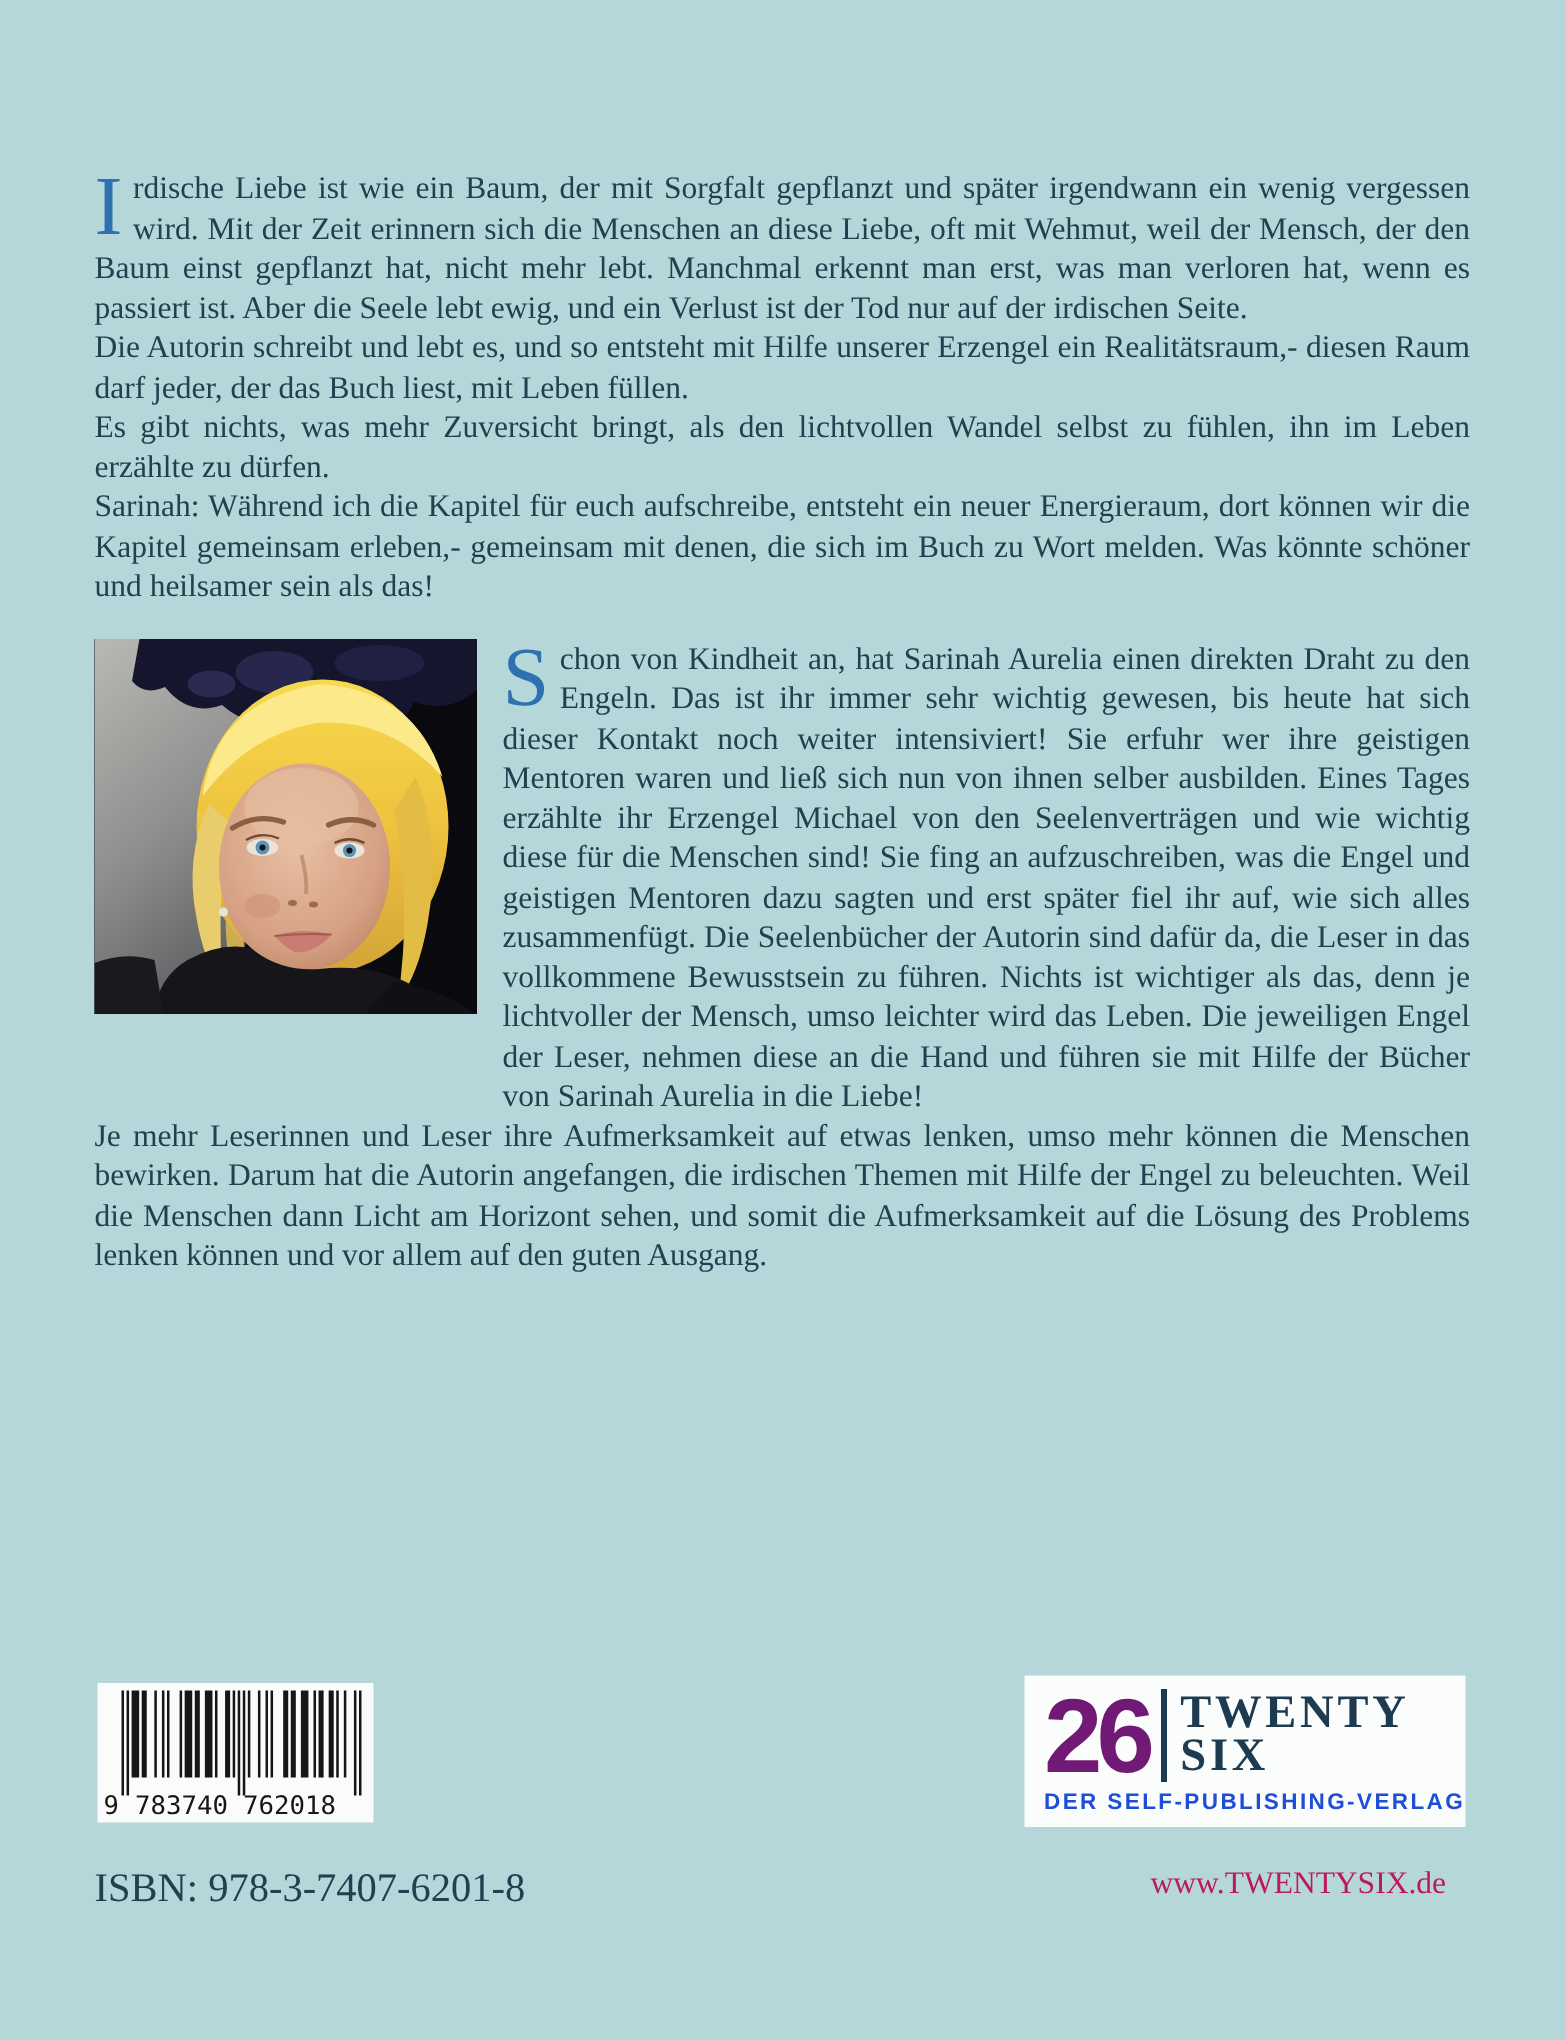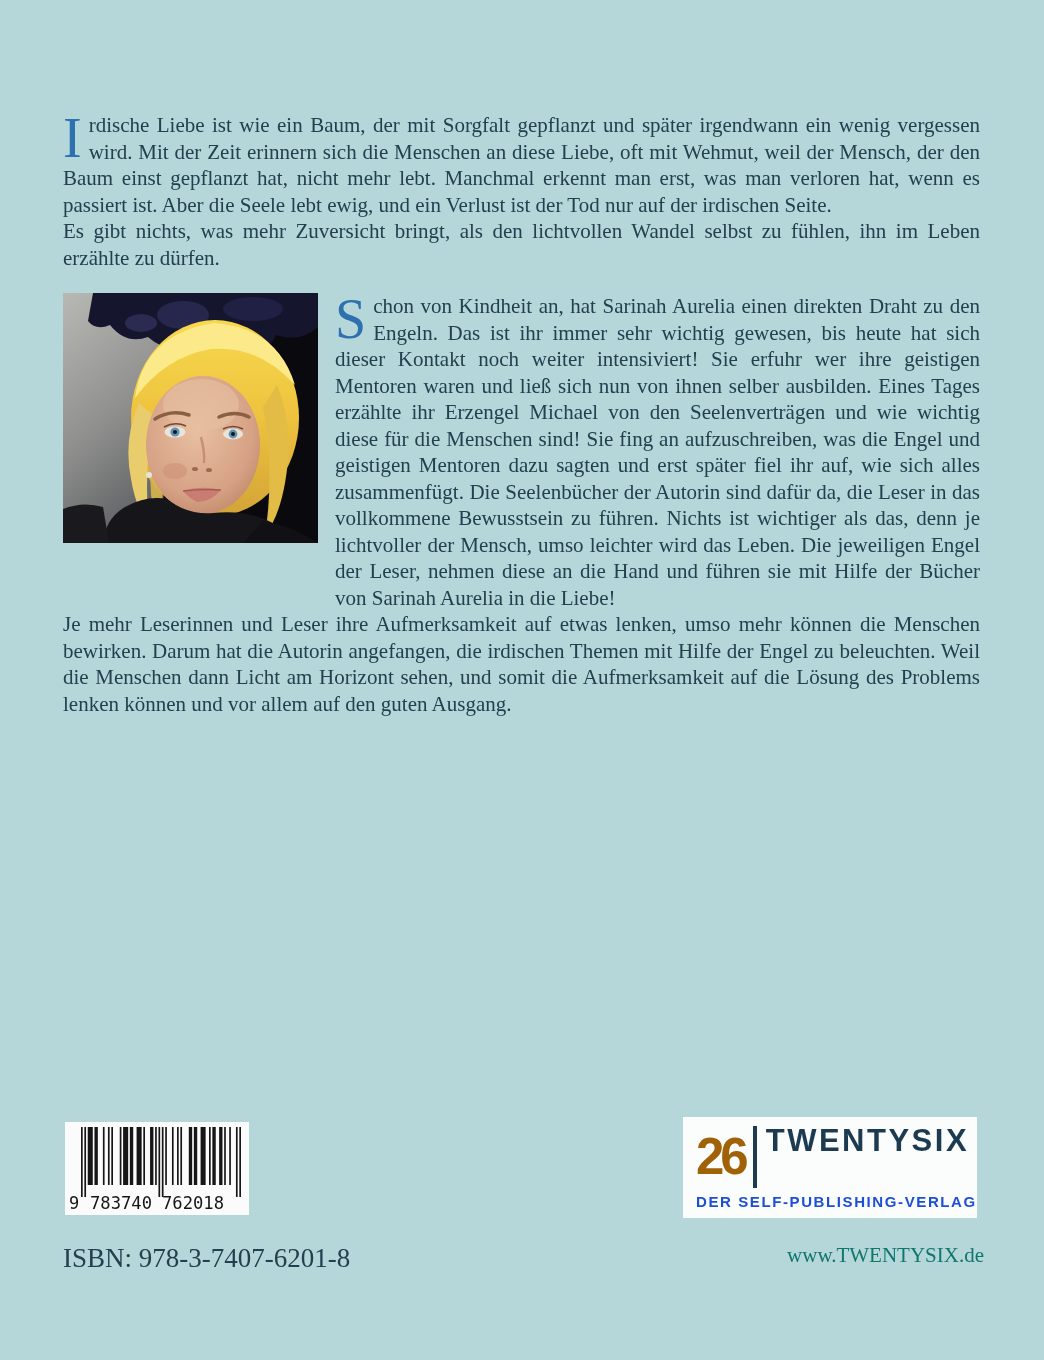"Die Autorin schreibt und lebt" p.para { html: none -> <p>Die Autorin schreibt und lebt es, und so entsteht mit Hilfe unserer Erzengel ein Realitätsraum,- diesen Raum darf jeder, der das Buch liest, mit Leben füllen.</p> }
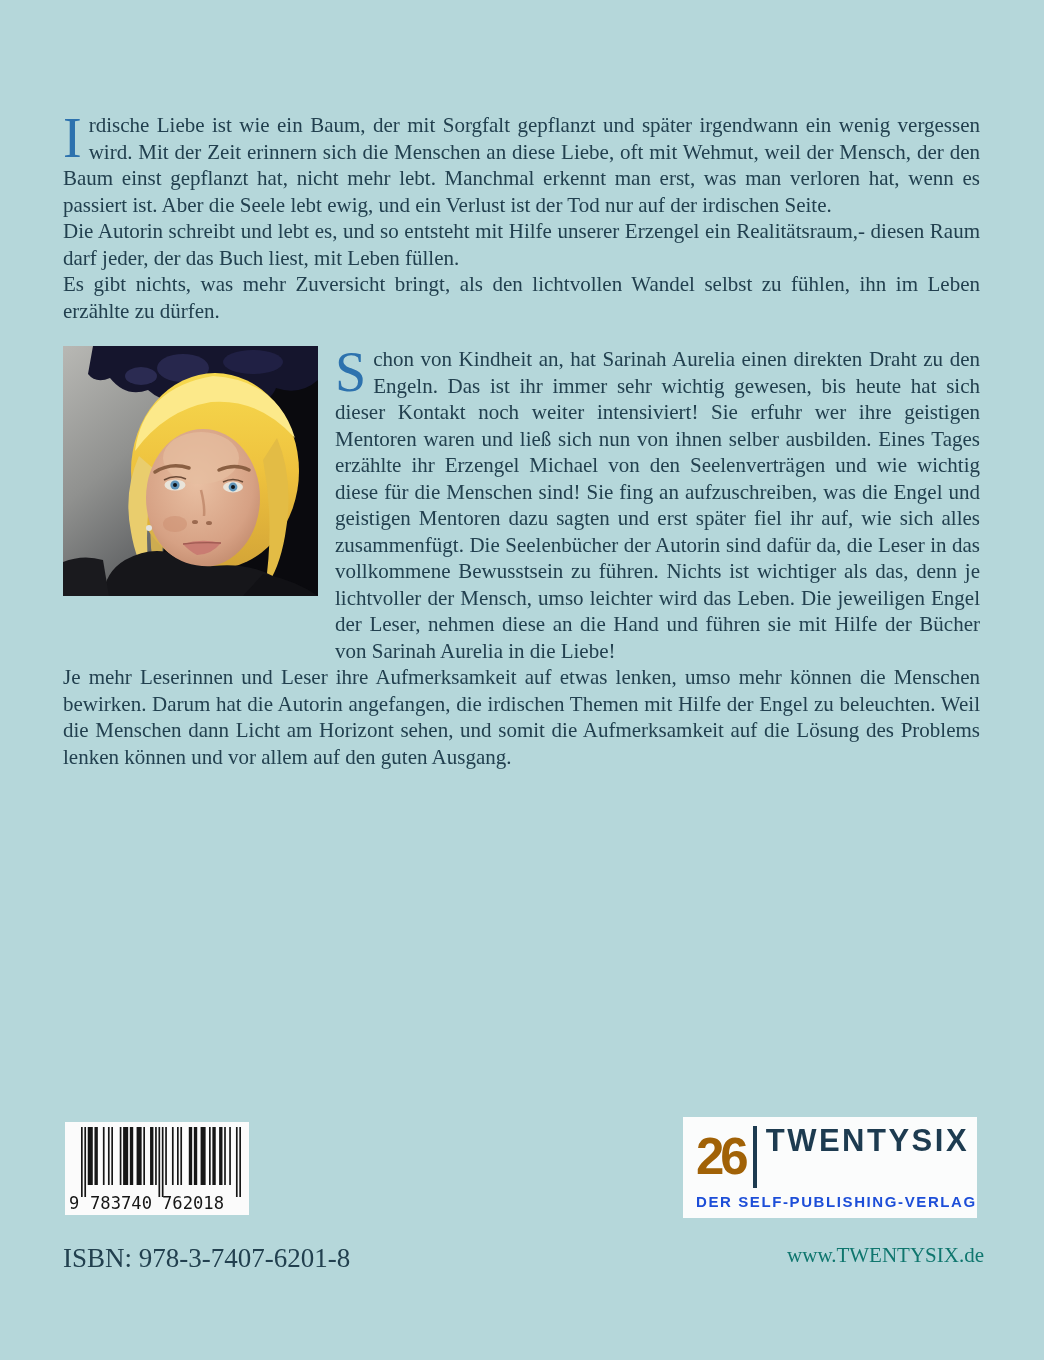"Sarinah: Während ich die Kapitel" p.para { html: none -> <p>Sarinah: Während ich die Kapitel für euch aufschreibe, entsteht ein neuer Energieraum, dort können wir die Kapitel gemeinsam erleben,- gemeinsam mit denen, die sich im Buch zu Wort melden. Was könnte schöner und heilsamer sein als das!</p> }
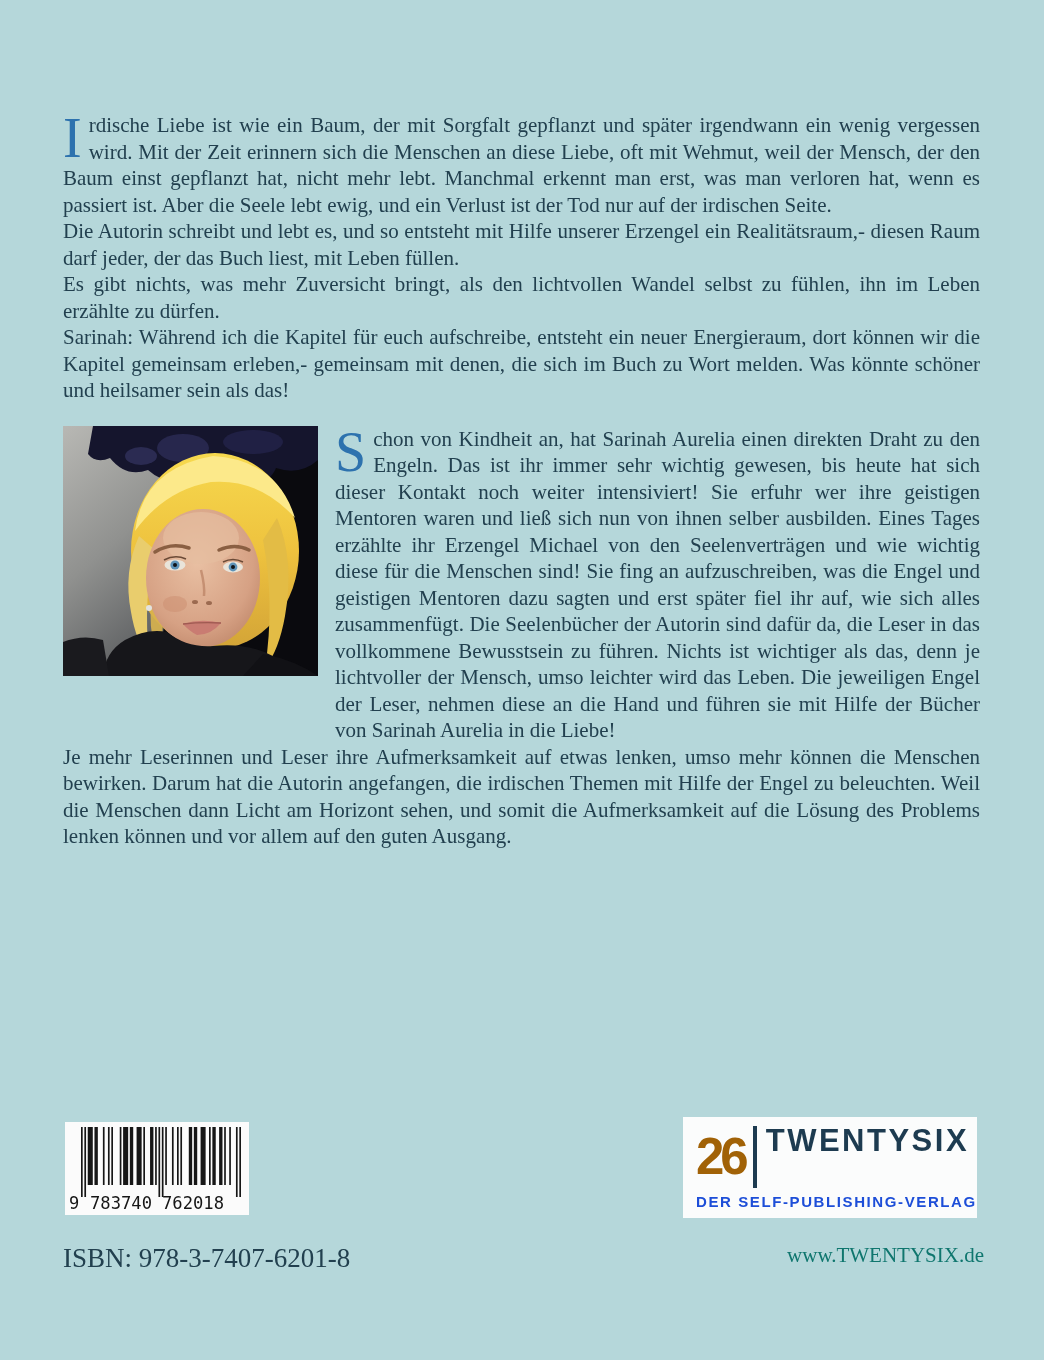"26" .logo-26 { color: #a16207 -> #701a75; font-size: 51px -> 70px }
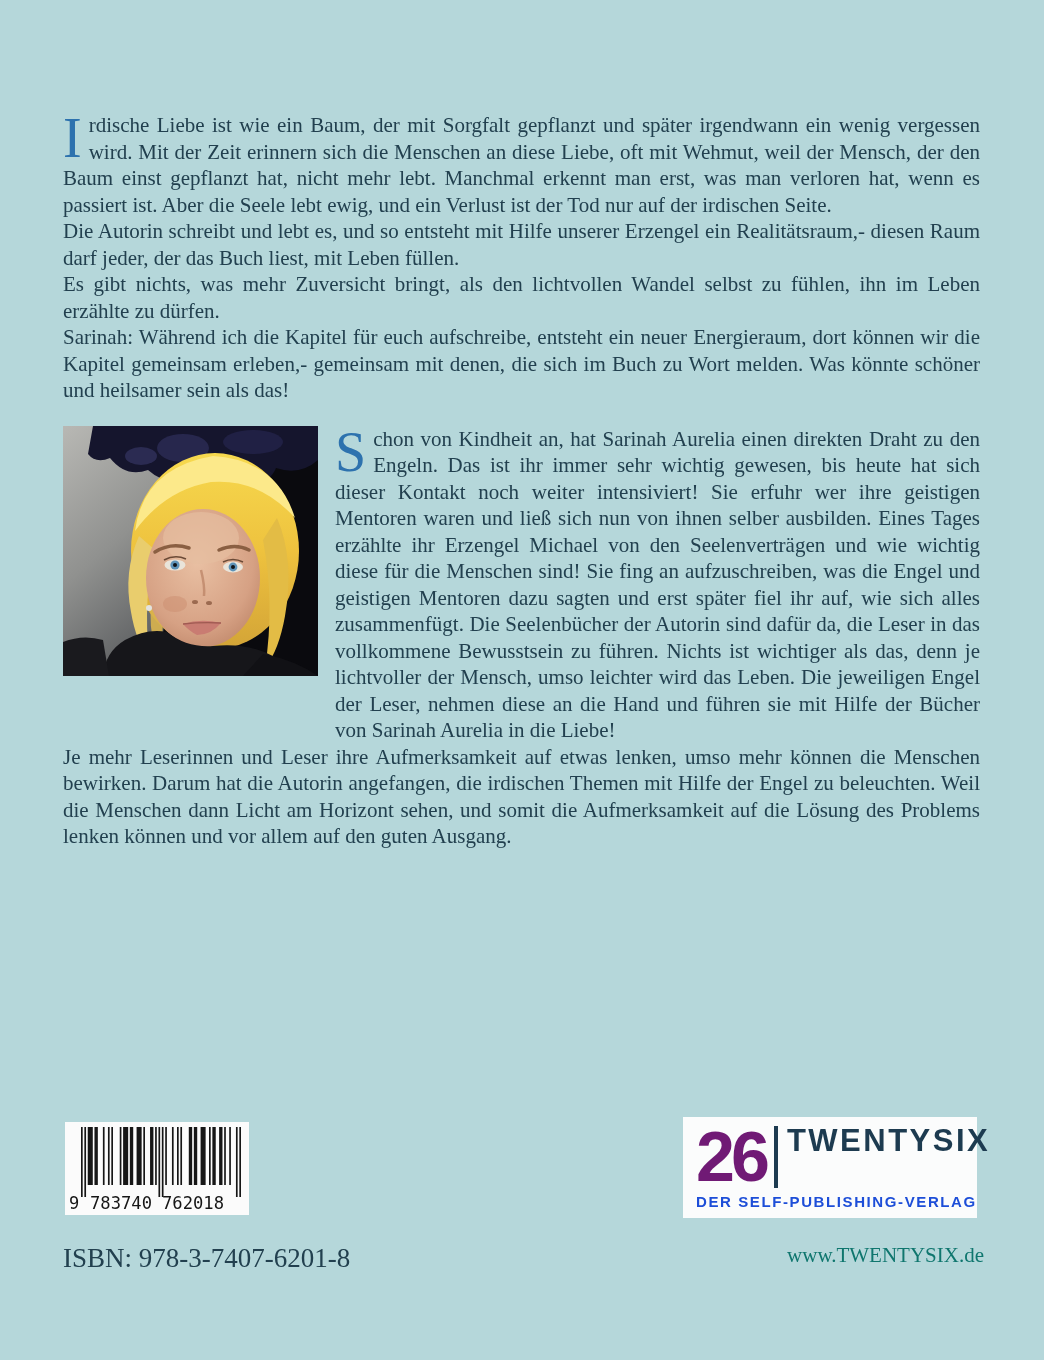"TWENTY" .logo-words { flex-direction: row -> column; font-family: none -> Liberation Serif, serif }
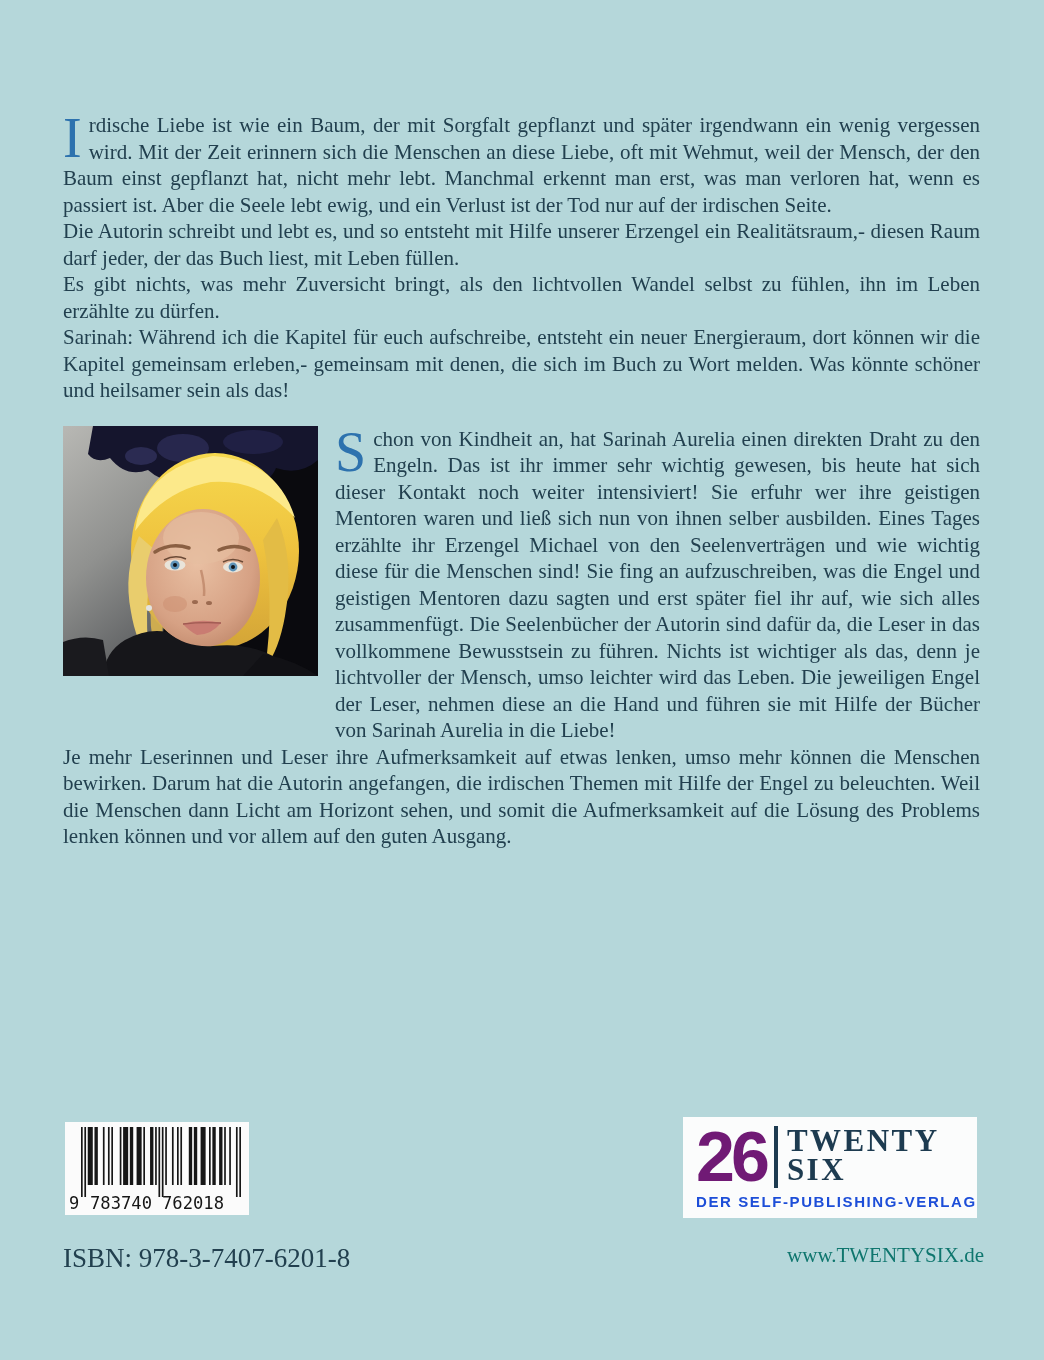"www.TWENTYSIX.de" .footer-site { color: #0f766e -> #be185d; right: 60px -> 80px }
